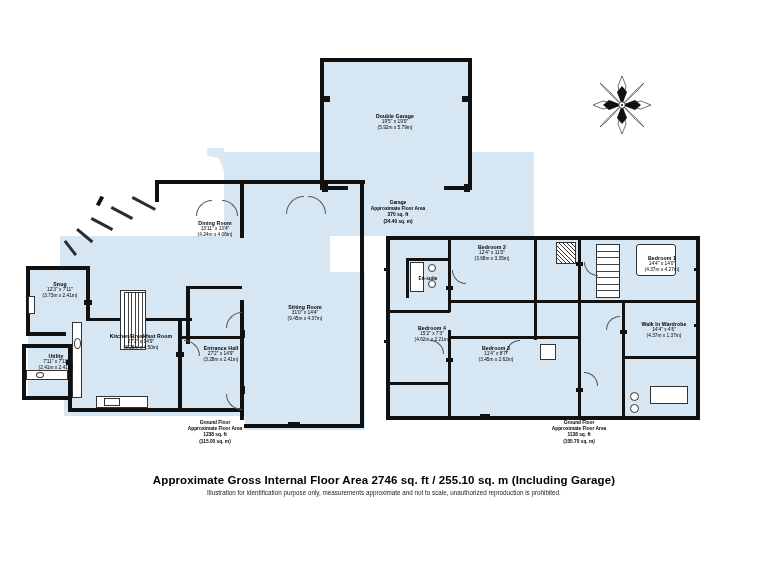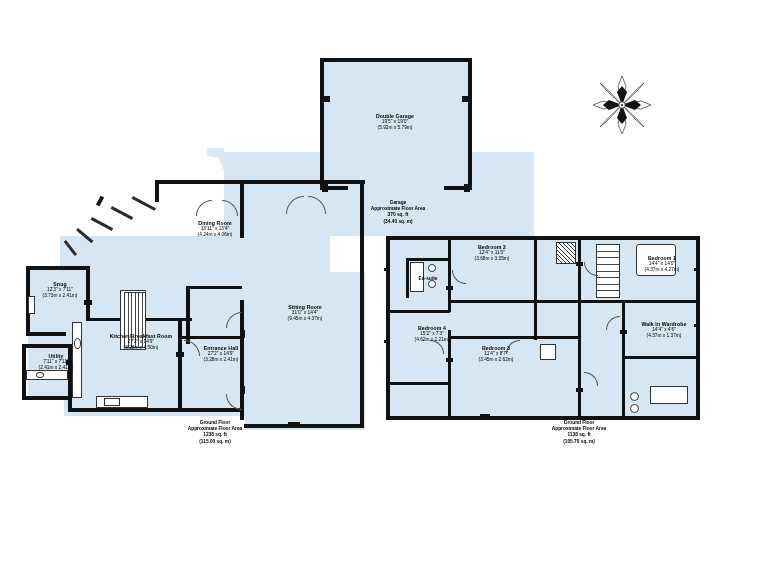"Approximate Gross Internal Floor Area" div.footer { html: none -> <div> <div>Approximate Gross Internal Floor Area 2746 sq. ft / 255.10 sq. m (Including Garage)</div> <div>Illustration for identification purpose only, measurements approximate and not to scale, unauthorized reproduction is prohibited.</div> </div> }
